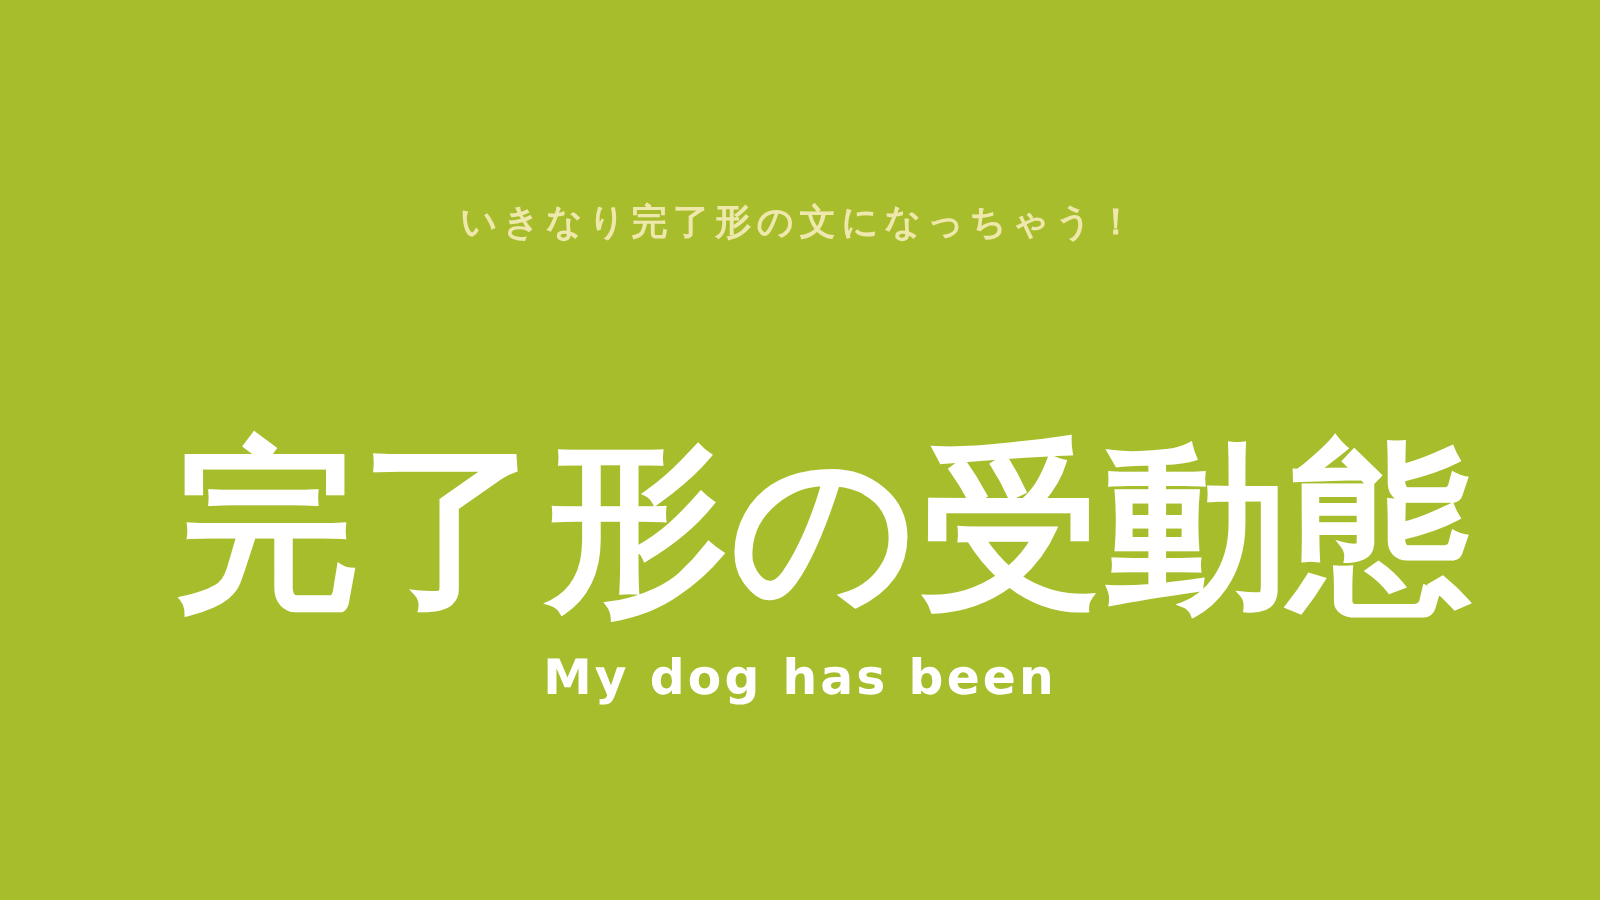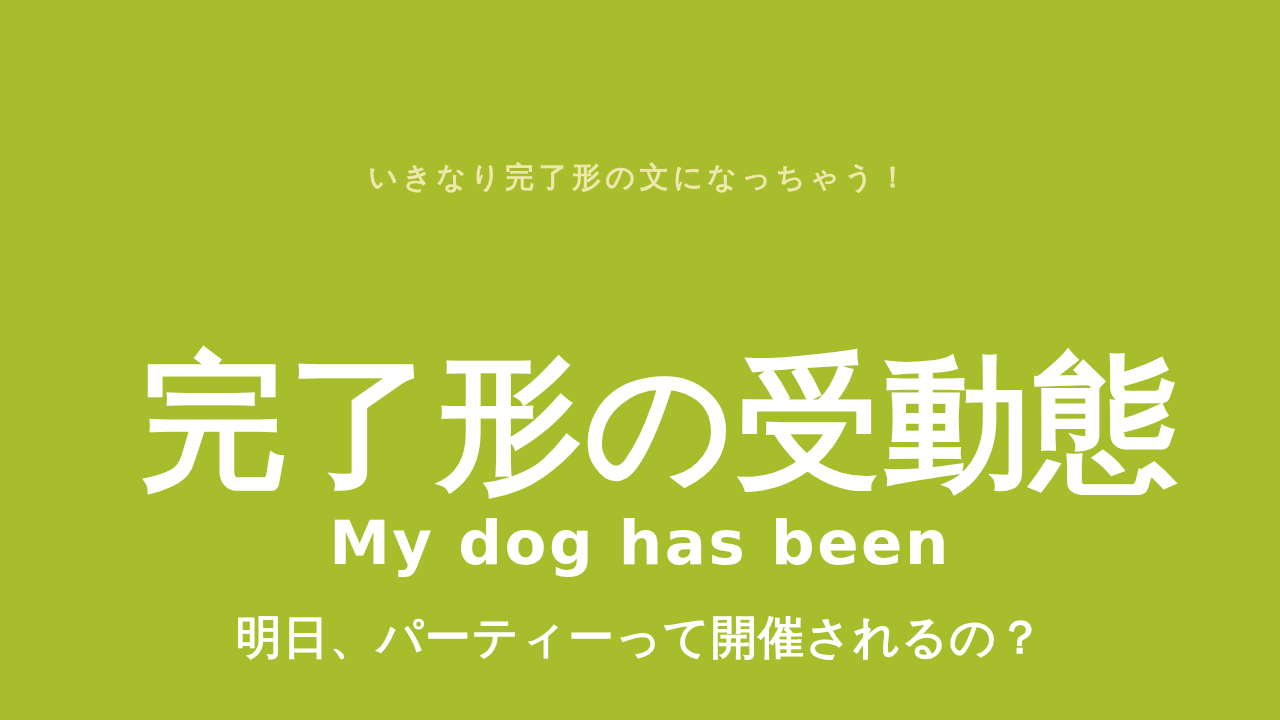"My dog has been" .english { font-size: 61px -> 39px }
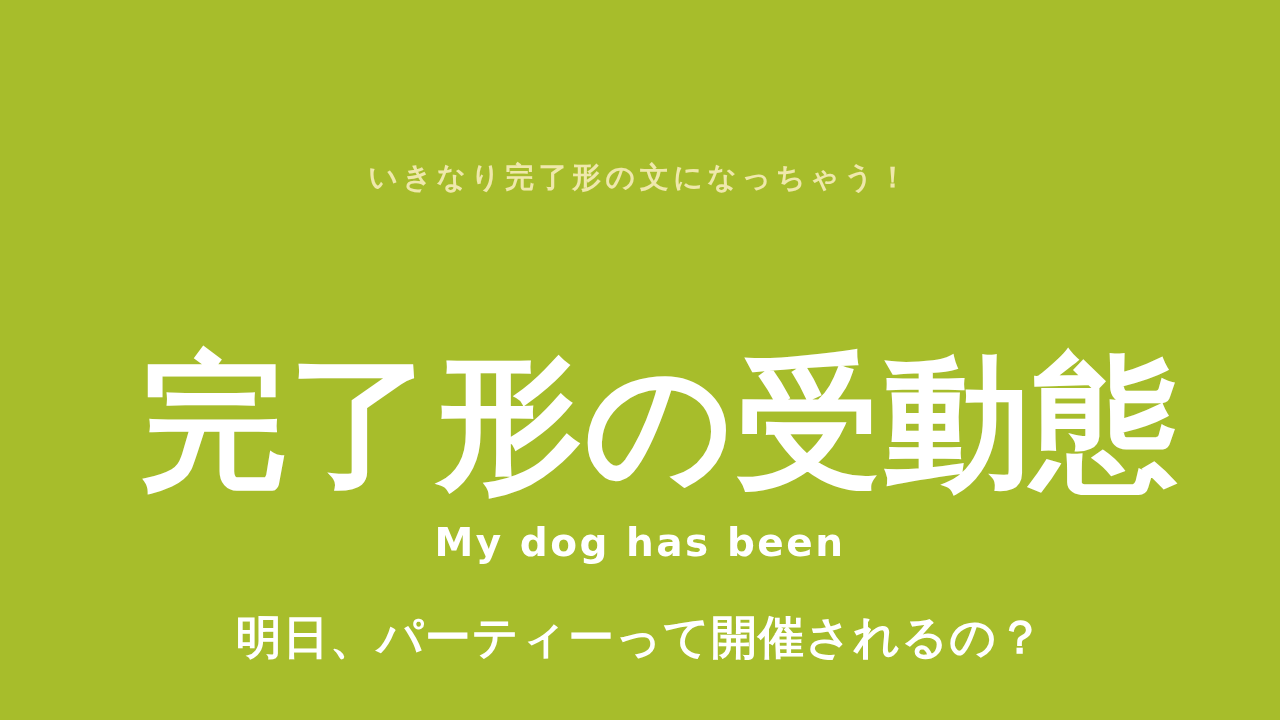"明日、パーティーって開催されるの？" div.japanese { html: <div>明日、パーティーって開催されるの？</div> -> none }
